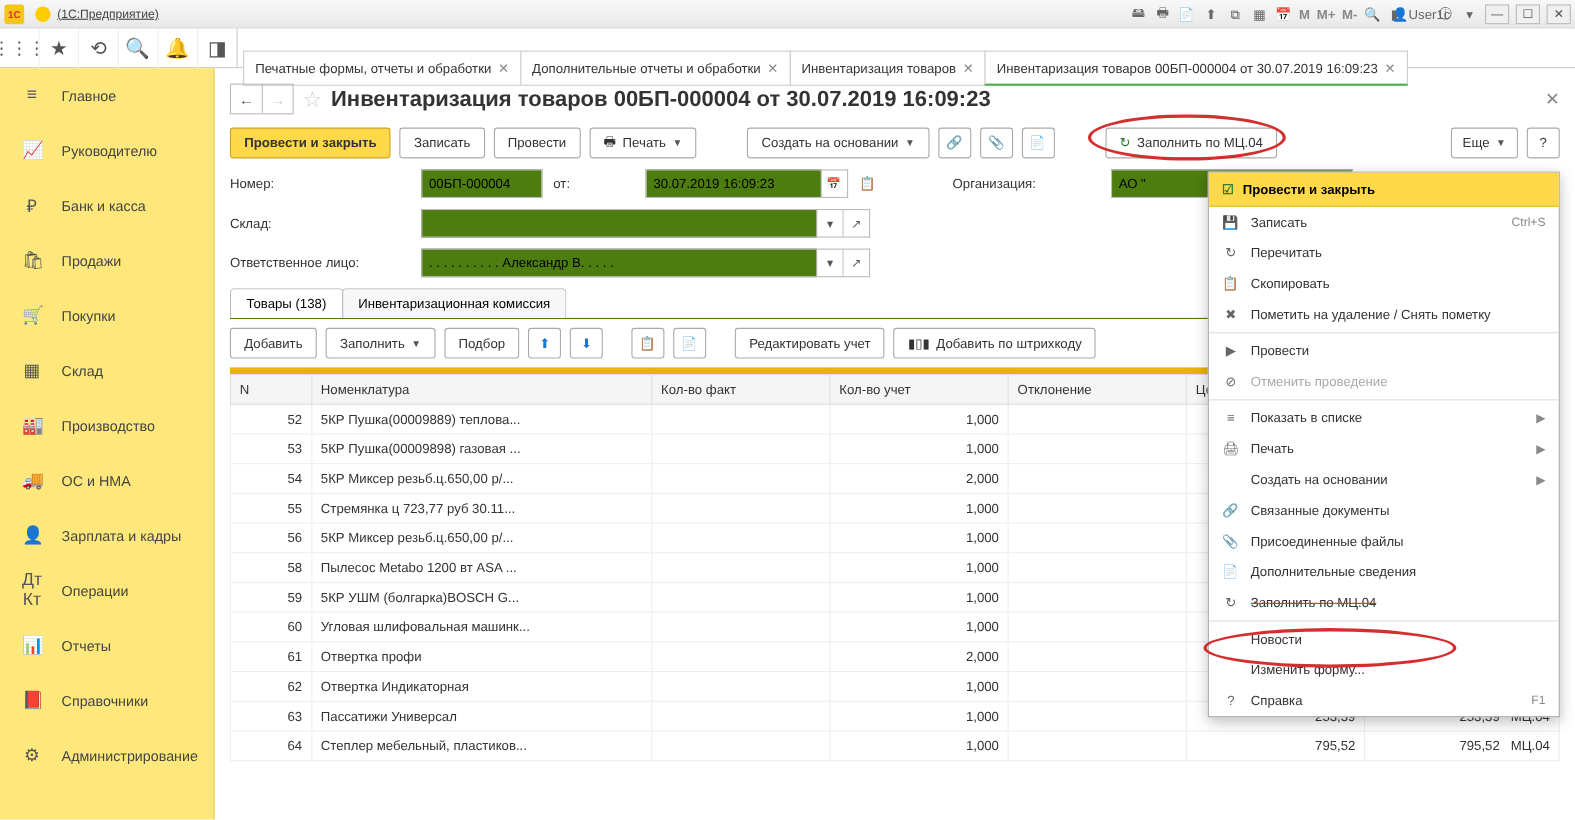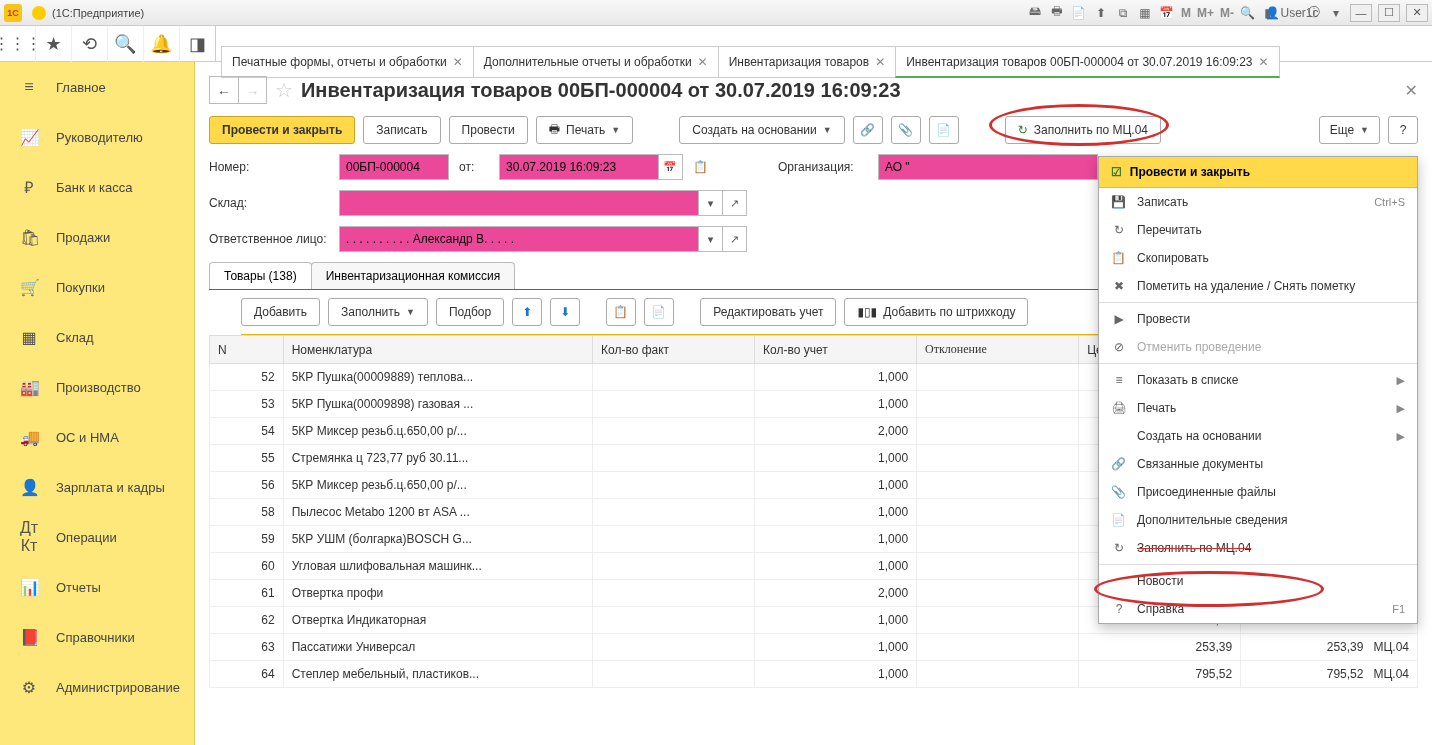"(1С:Предприятие)" .titlebar .title-text { text-decoration: none -> underline }
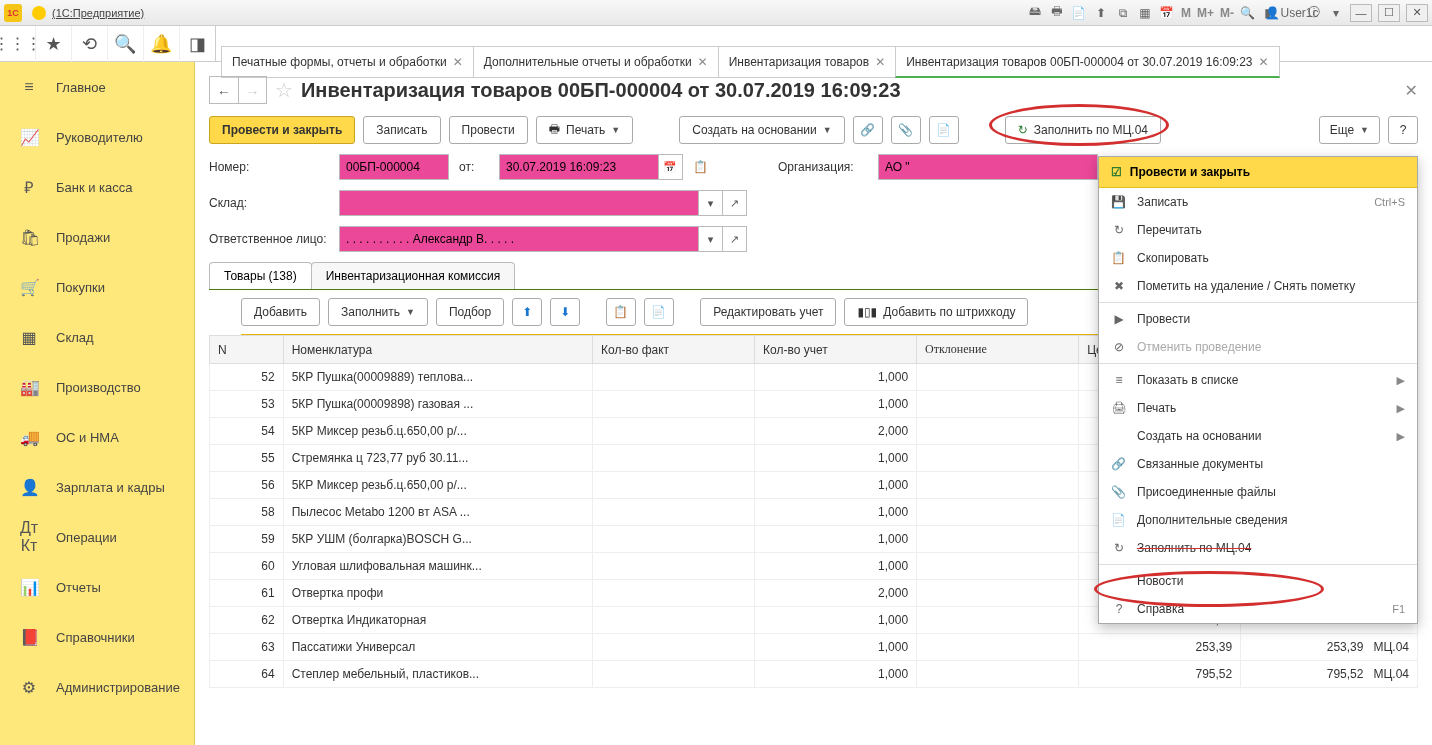"00БП-000004" .form-row .field { background: #ec4899 -> #4d7c0f; margin-left: none -> 44px }
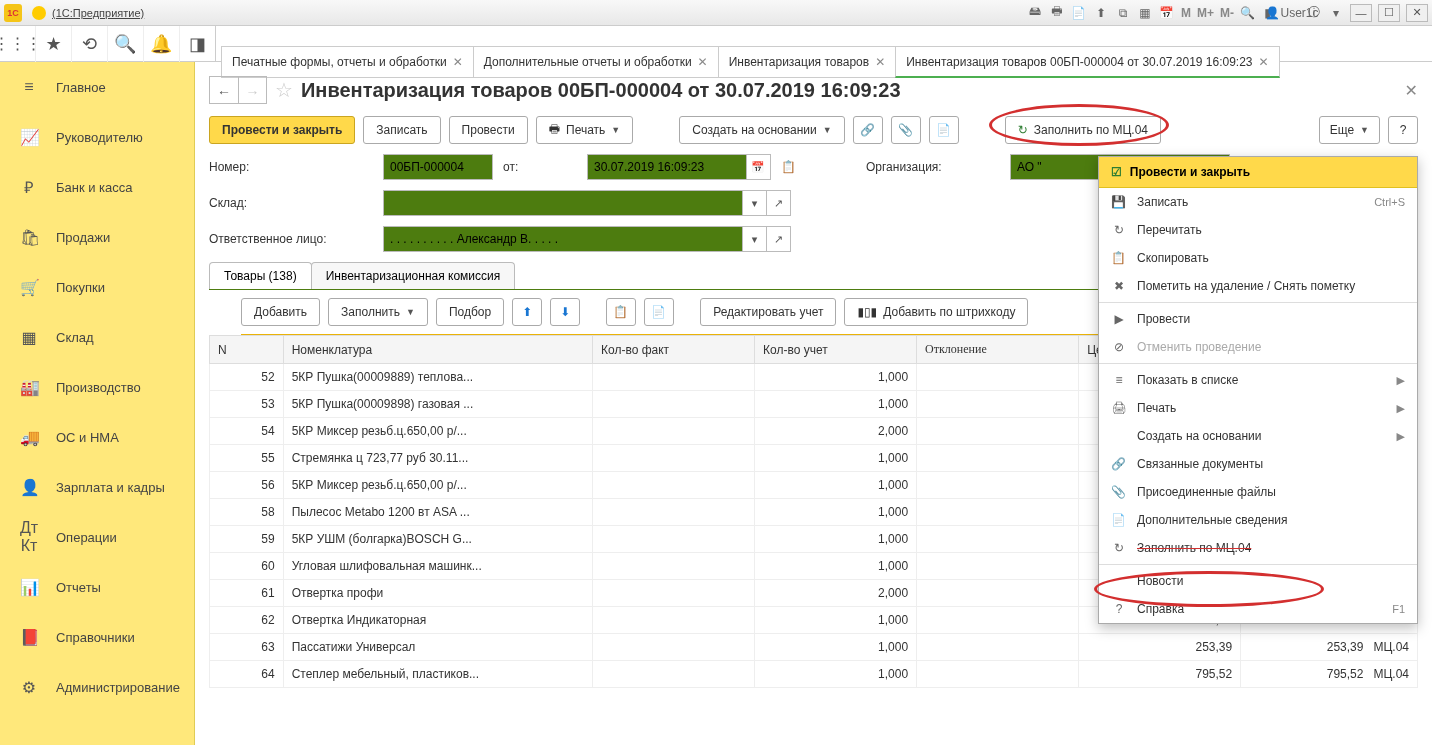"Добавить" .subtoolbar { border-bottom: 1px solid #eab308 -> 6px solid #eab308; margin-left: 32px -> none }
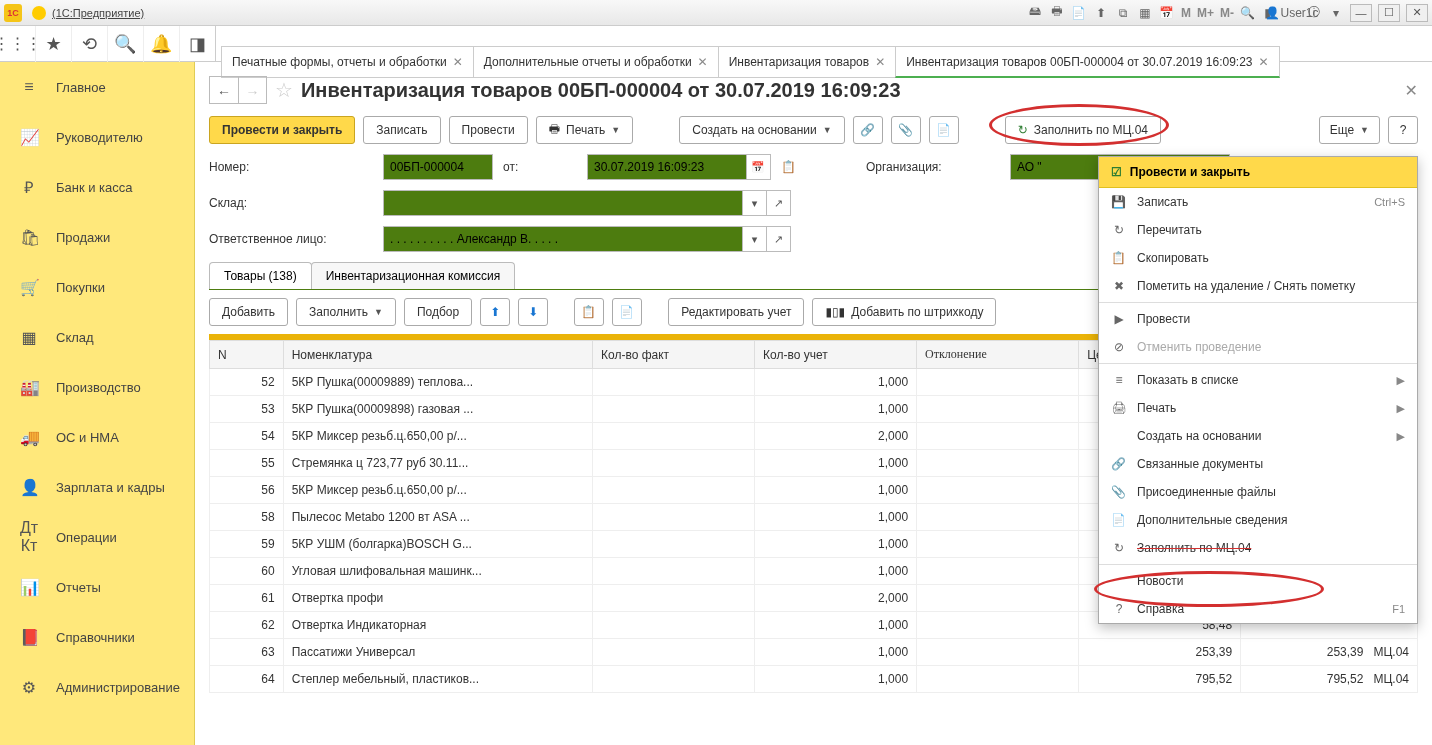"Отклонение" th { font-family: Liberation Serif, serif -> none }
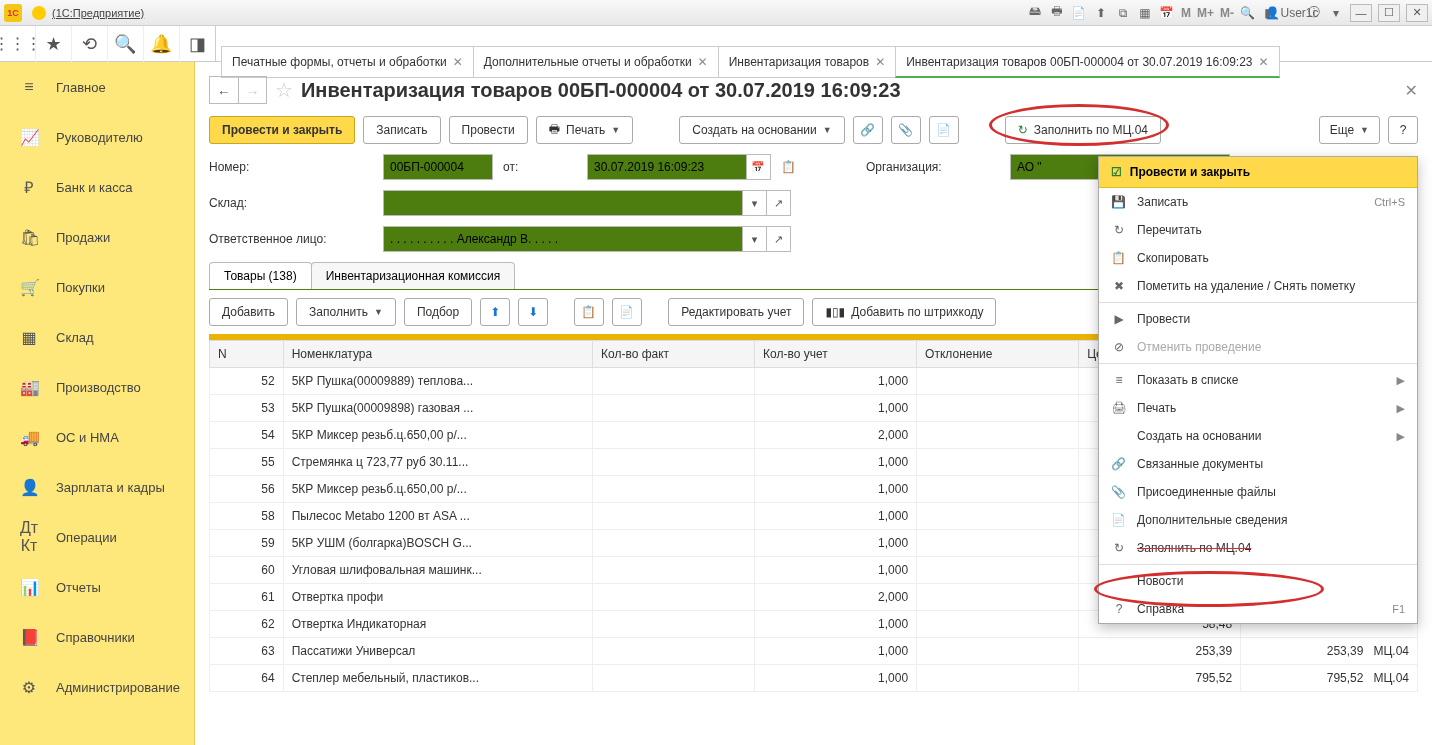"Изменить форму..." div.dd-item { html: none -> <div> <span></span> <span>Изменить форму...</span> </div> }
